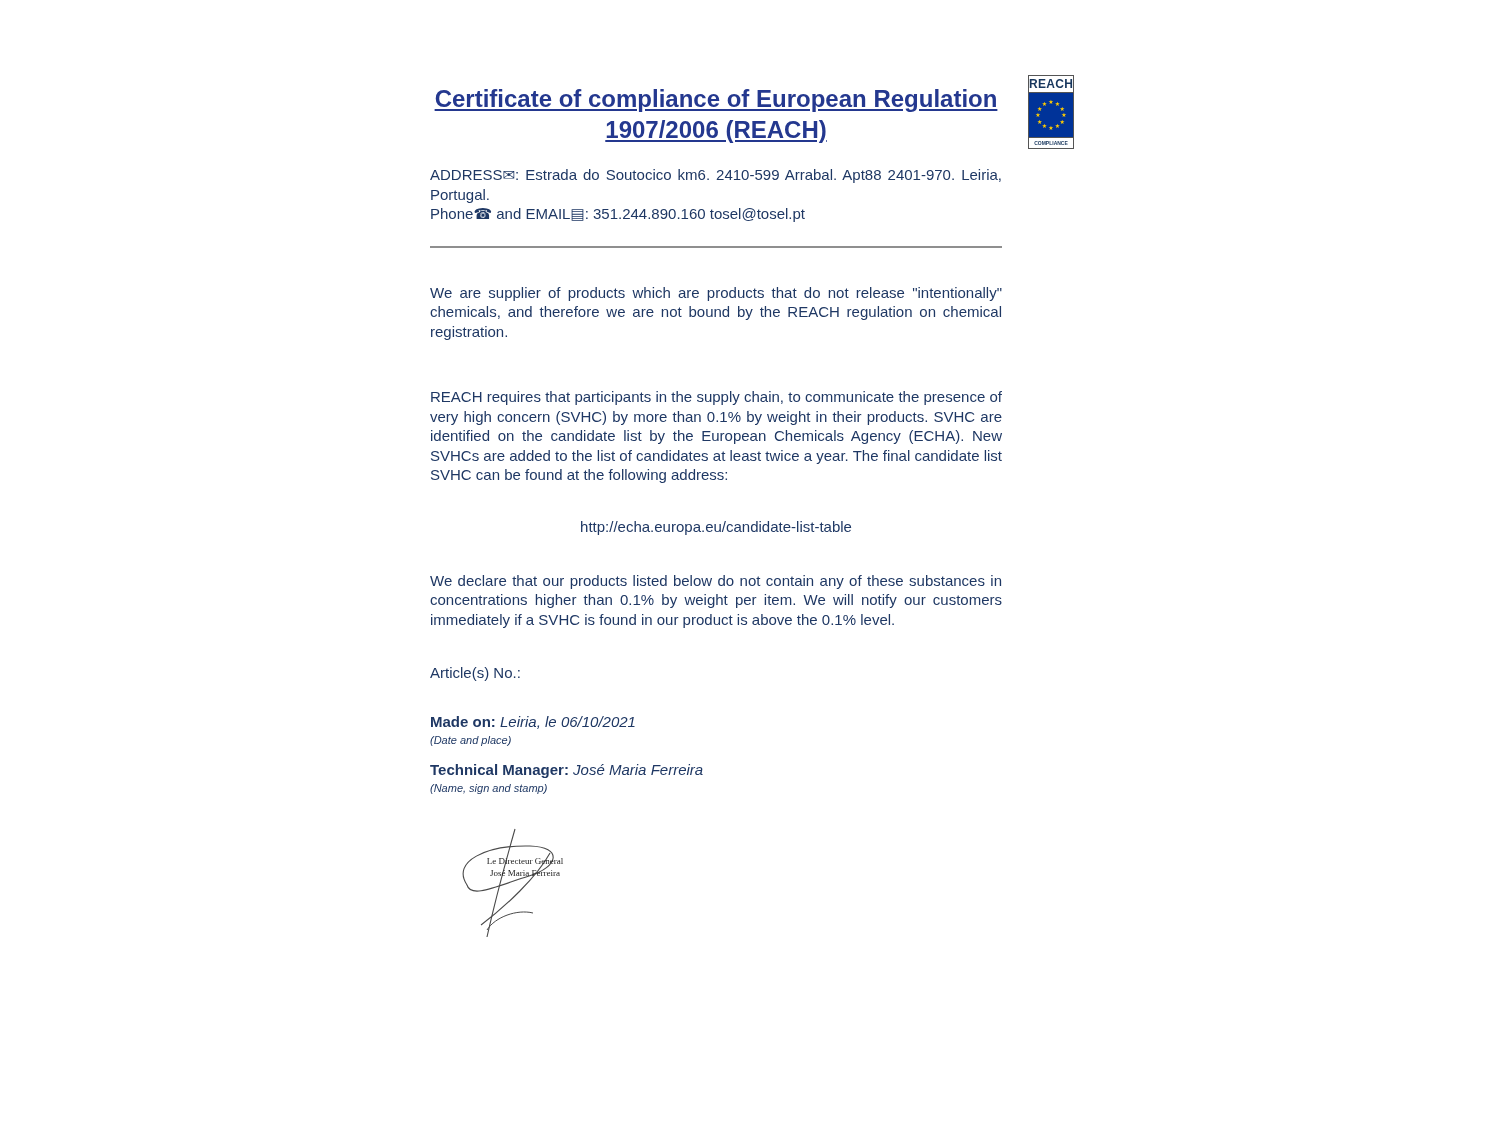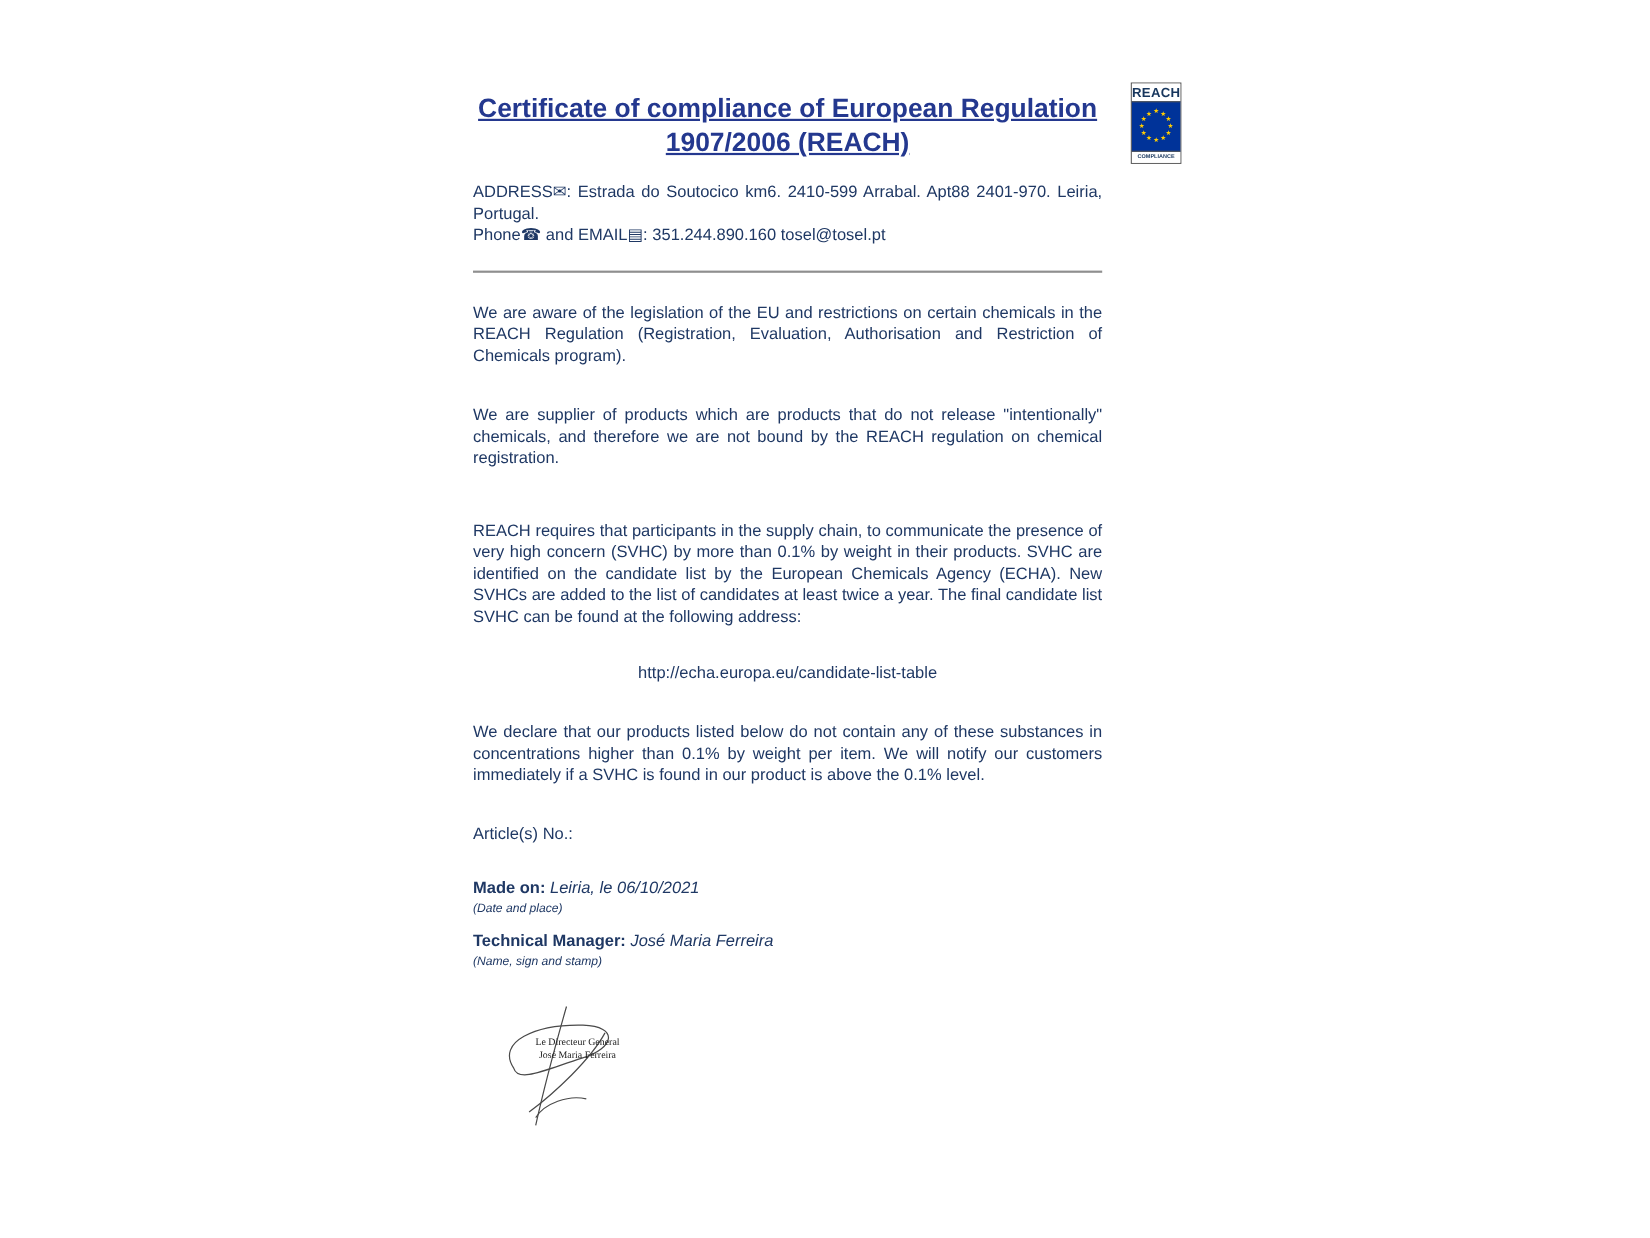"We are aware of the" p.para { html: <p>We are aware of the legislation of the EU and restrictions on certain chemicals in the REACH Regulation (Registration, Evaluation, Authorisation and Restriction of Chemicals program).</p> -> none }
